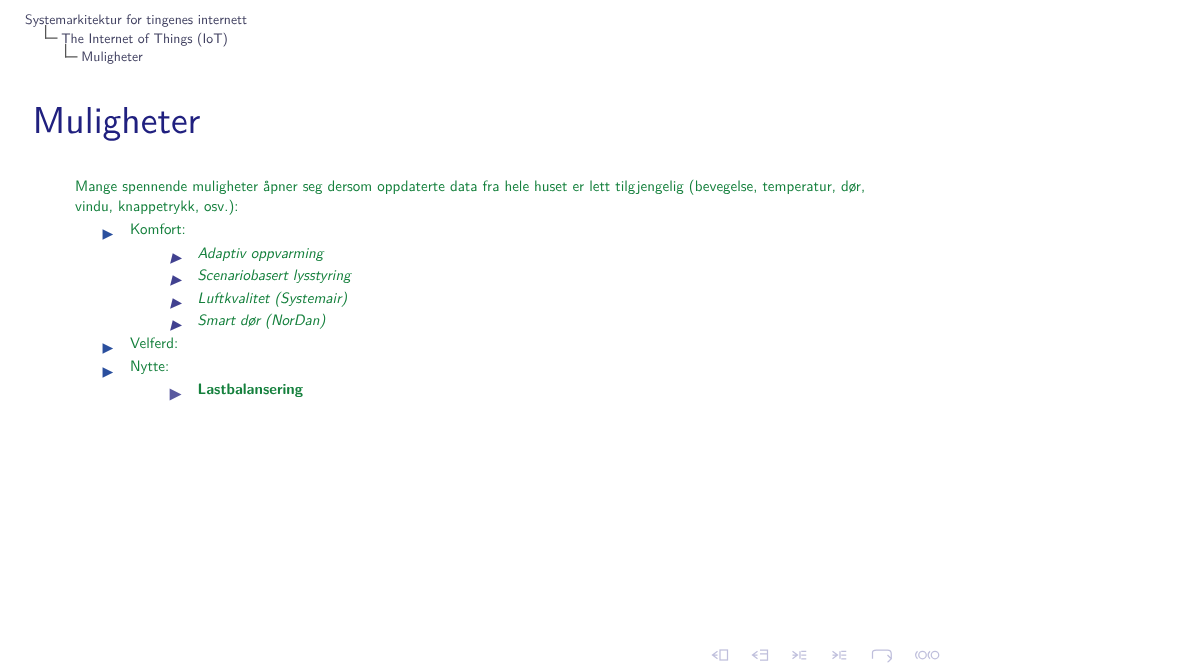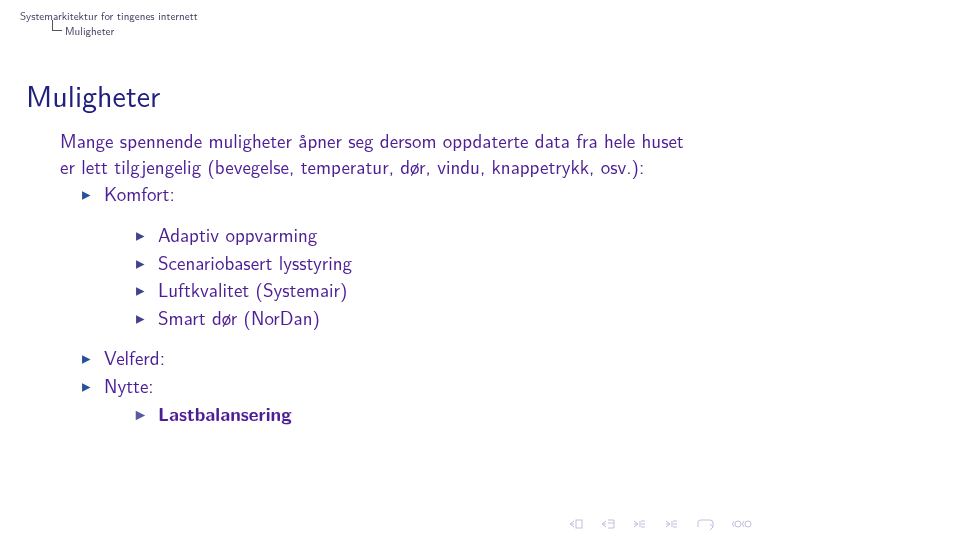"The Internet of Things (IoT)" div.row { html: none -> <div> <span></span> <span>The Internet of Things (IoT)</span> </div> }
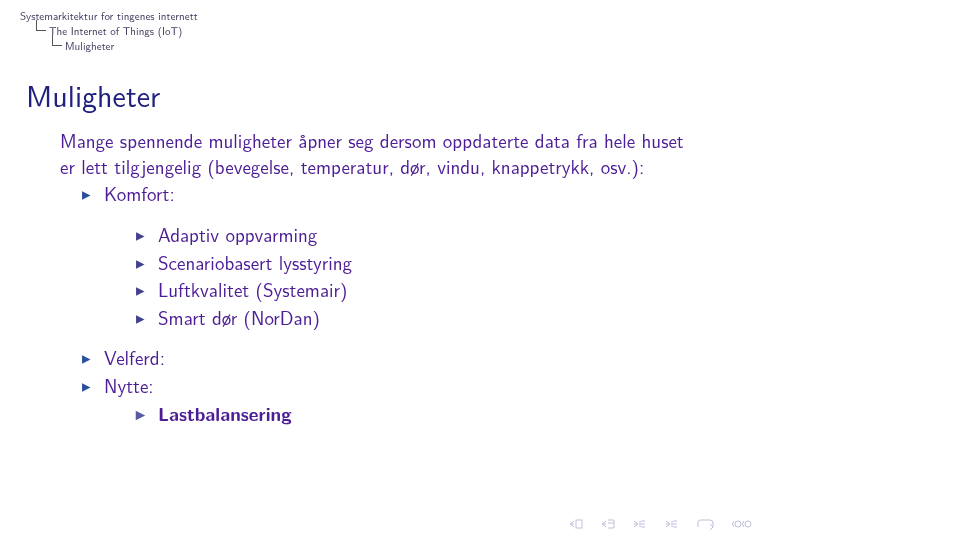"Mange spennende muligheter åpner seg" .body { color: #4c1d95 -> #15803d; font-size: 19px -> 12px; top: 128px -> 140px }
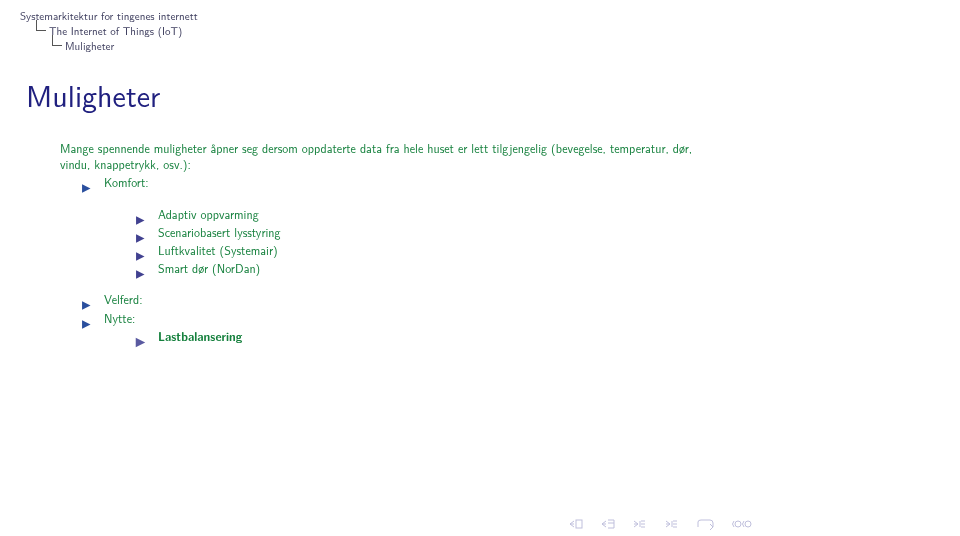"Adaptiv oppvarming" ul.l2 { font-style: none -> italic; margin: 15px 0 -> 2px 0 }
